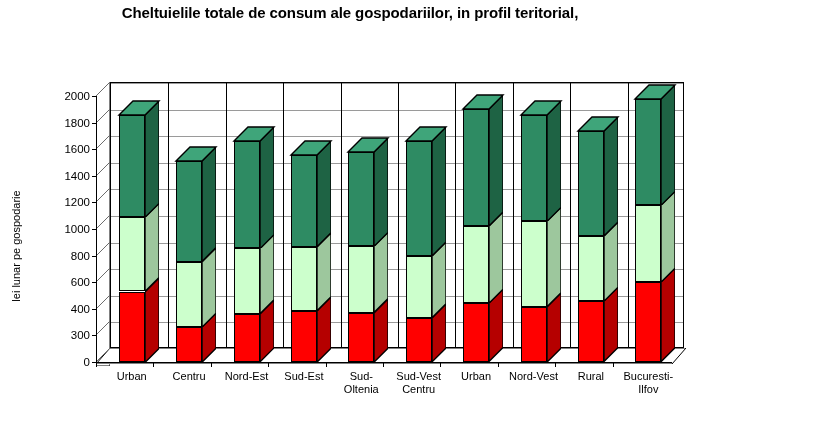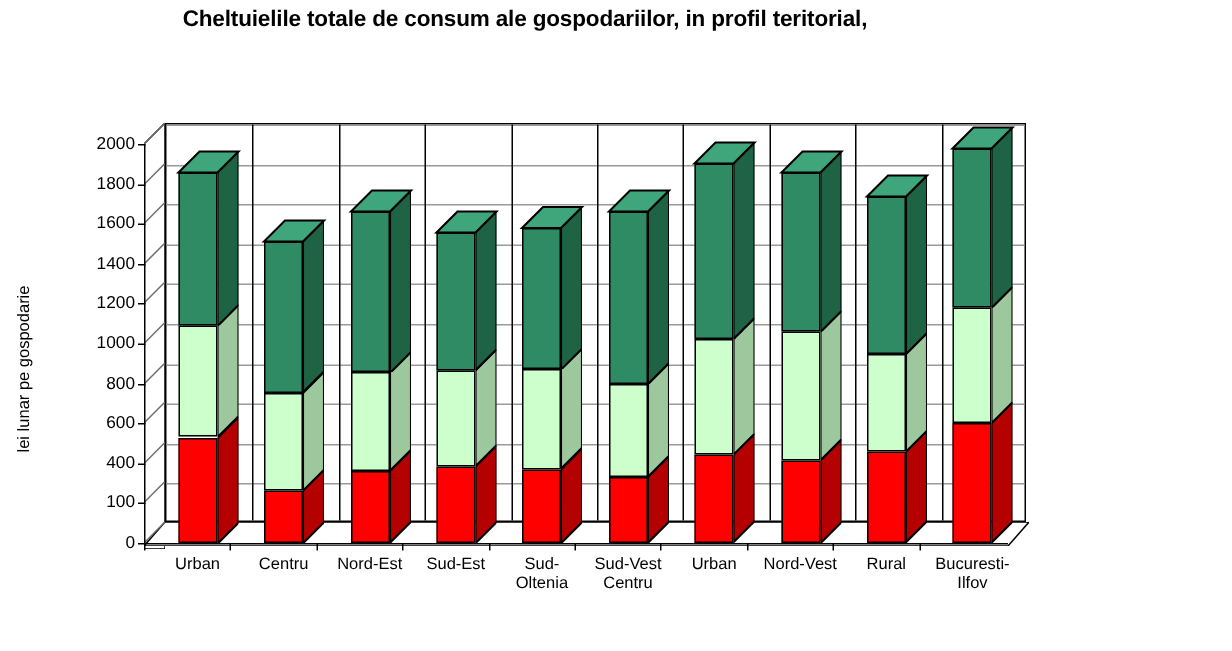"100" div.ytick { text: 100 -> 300 }
